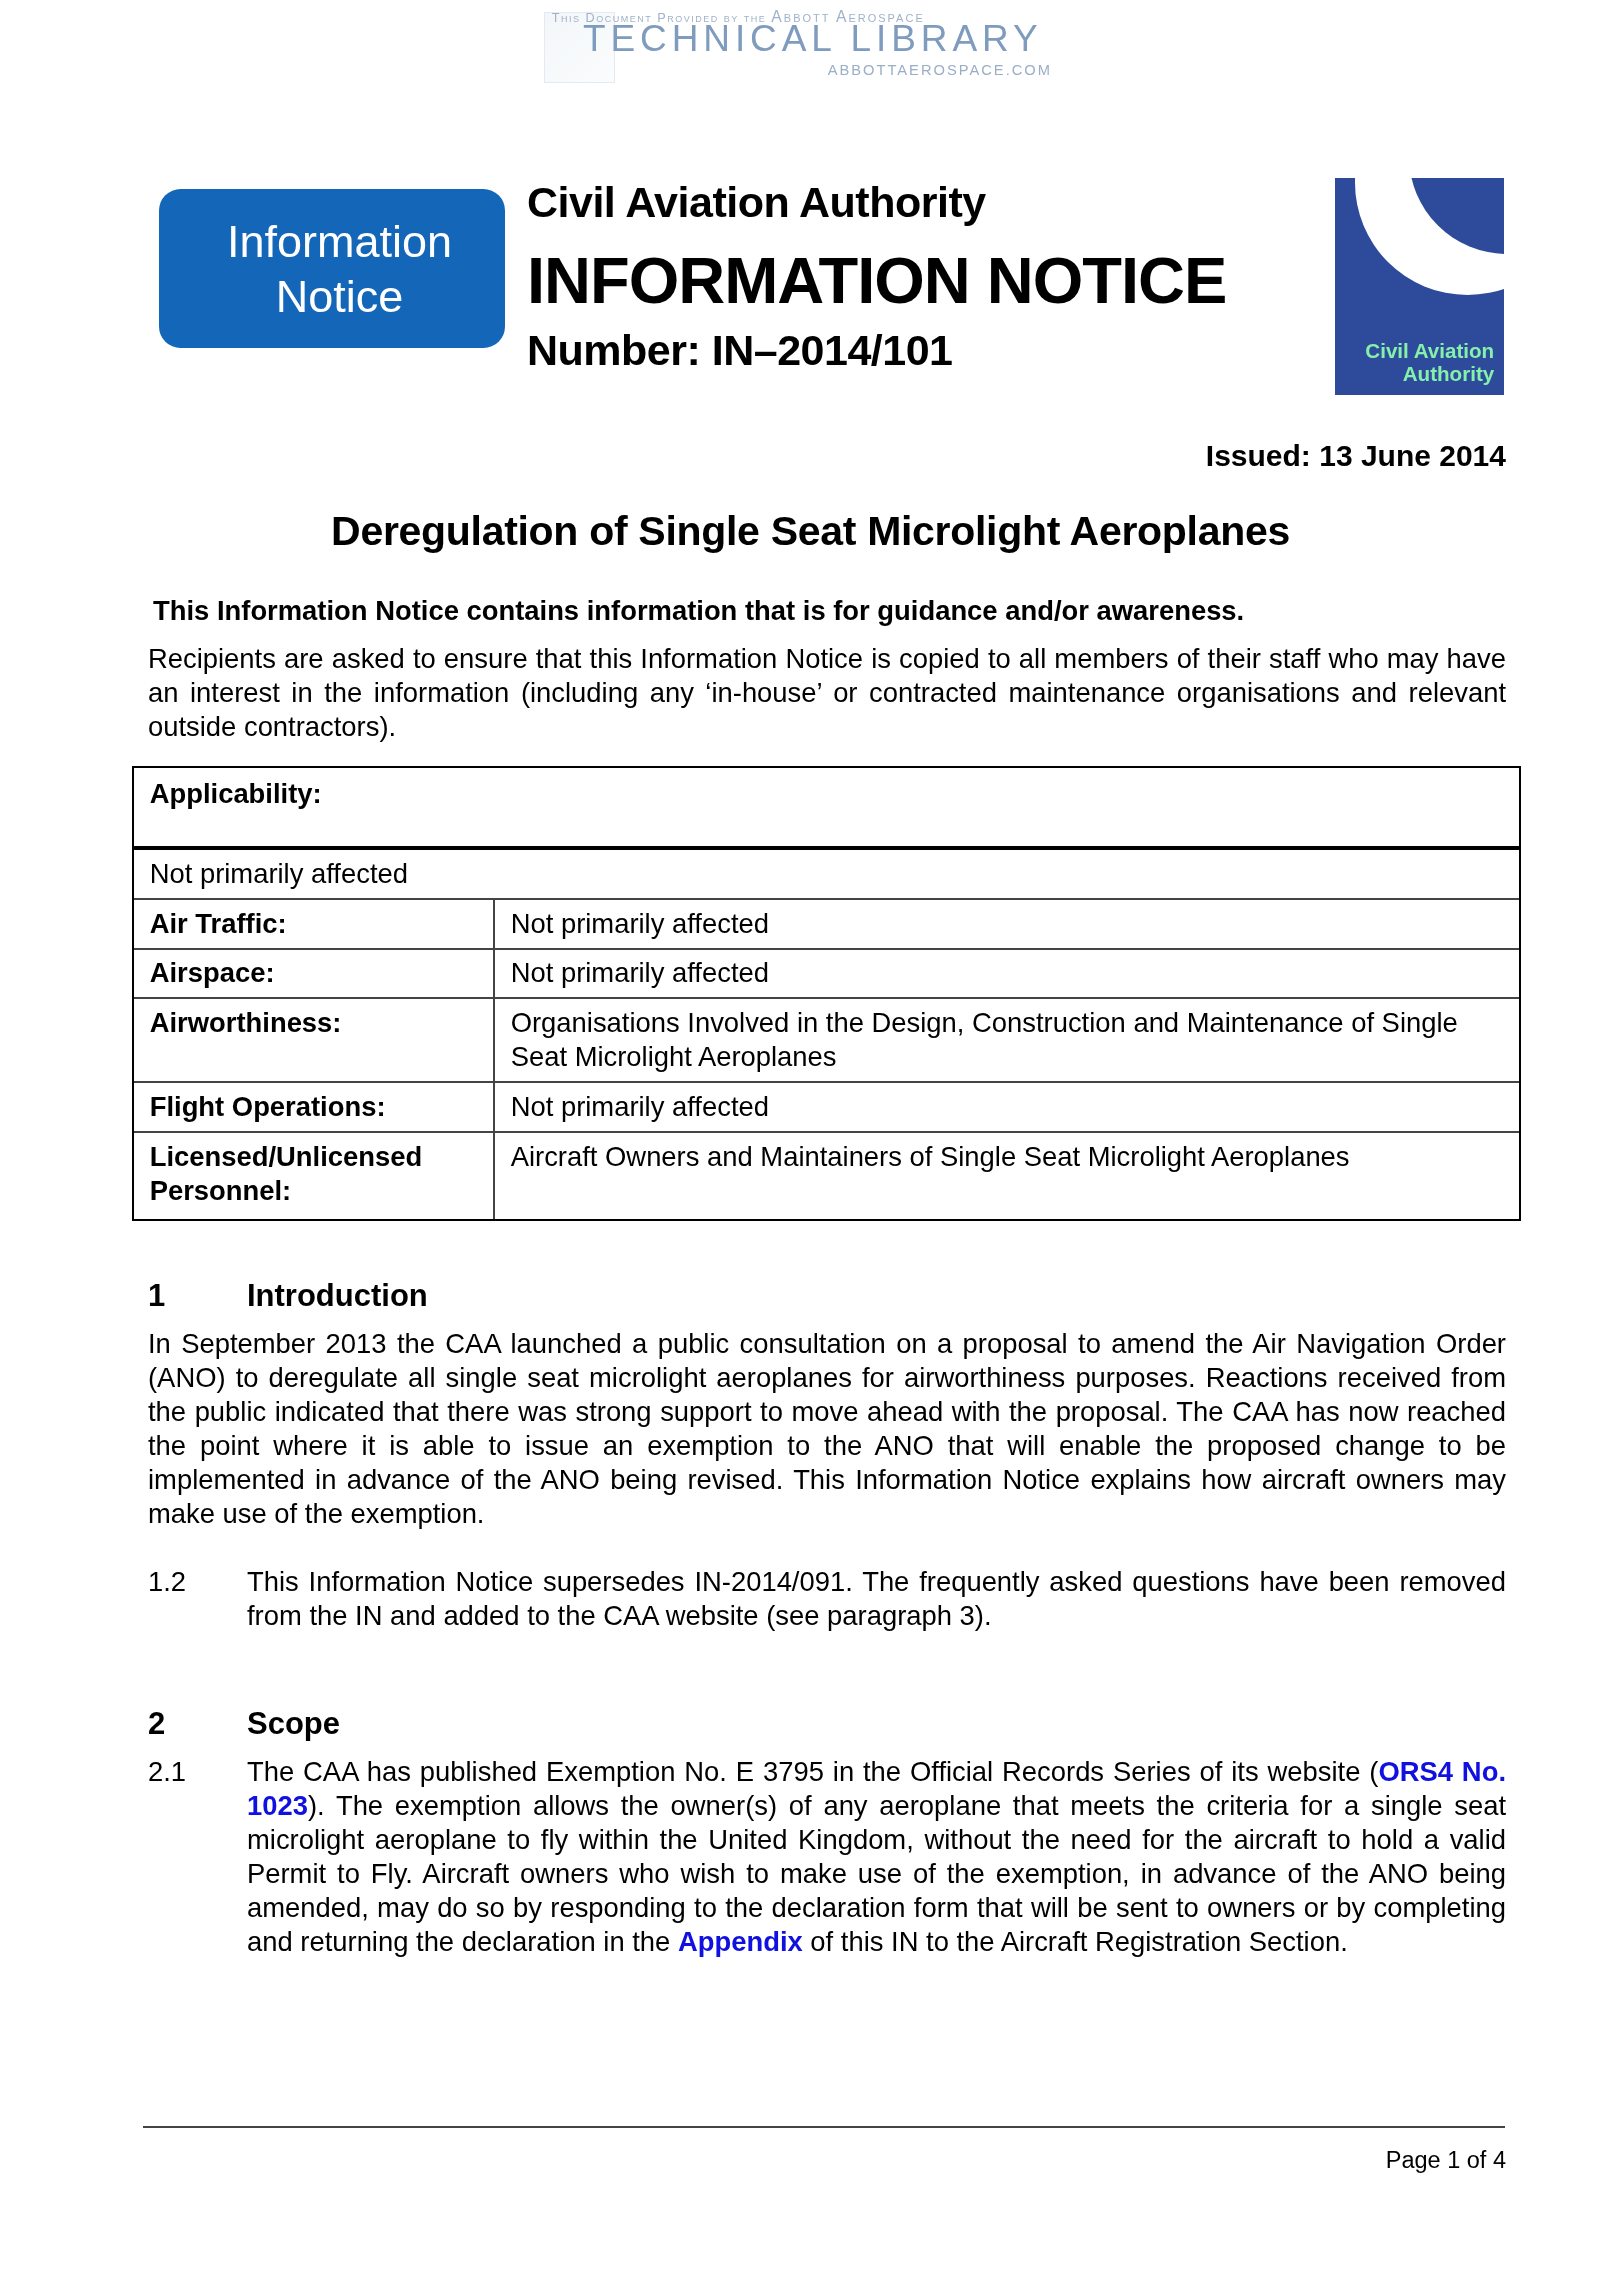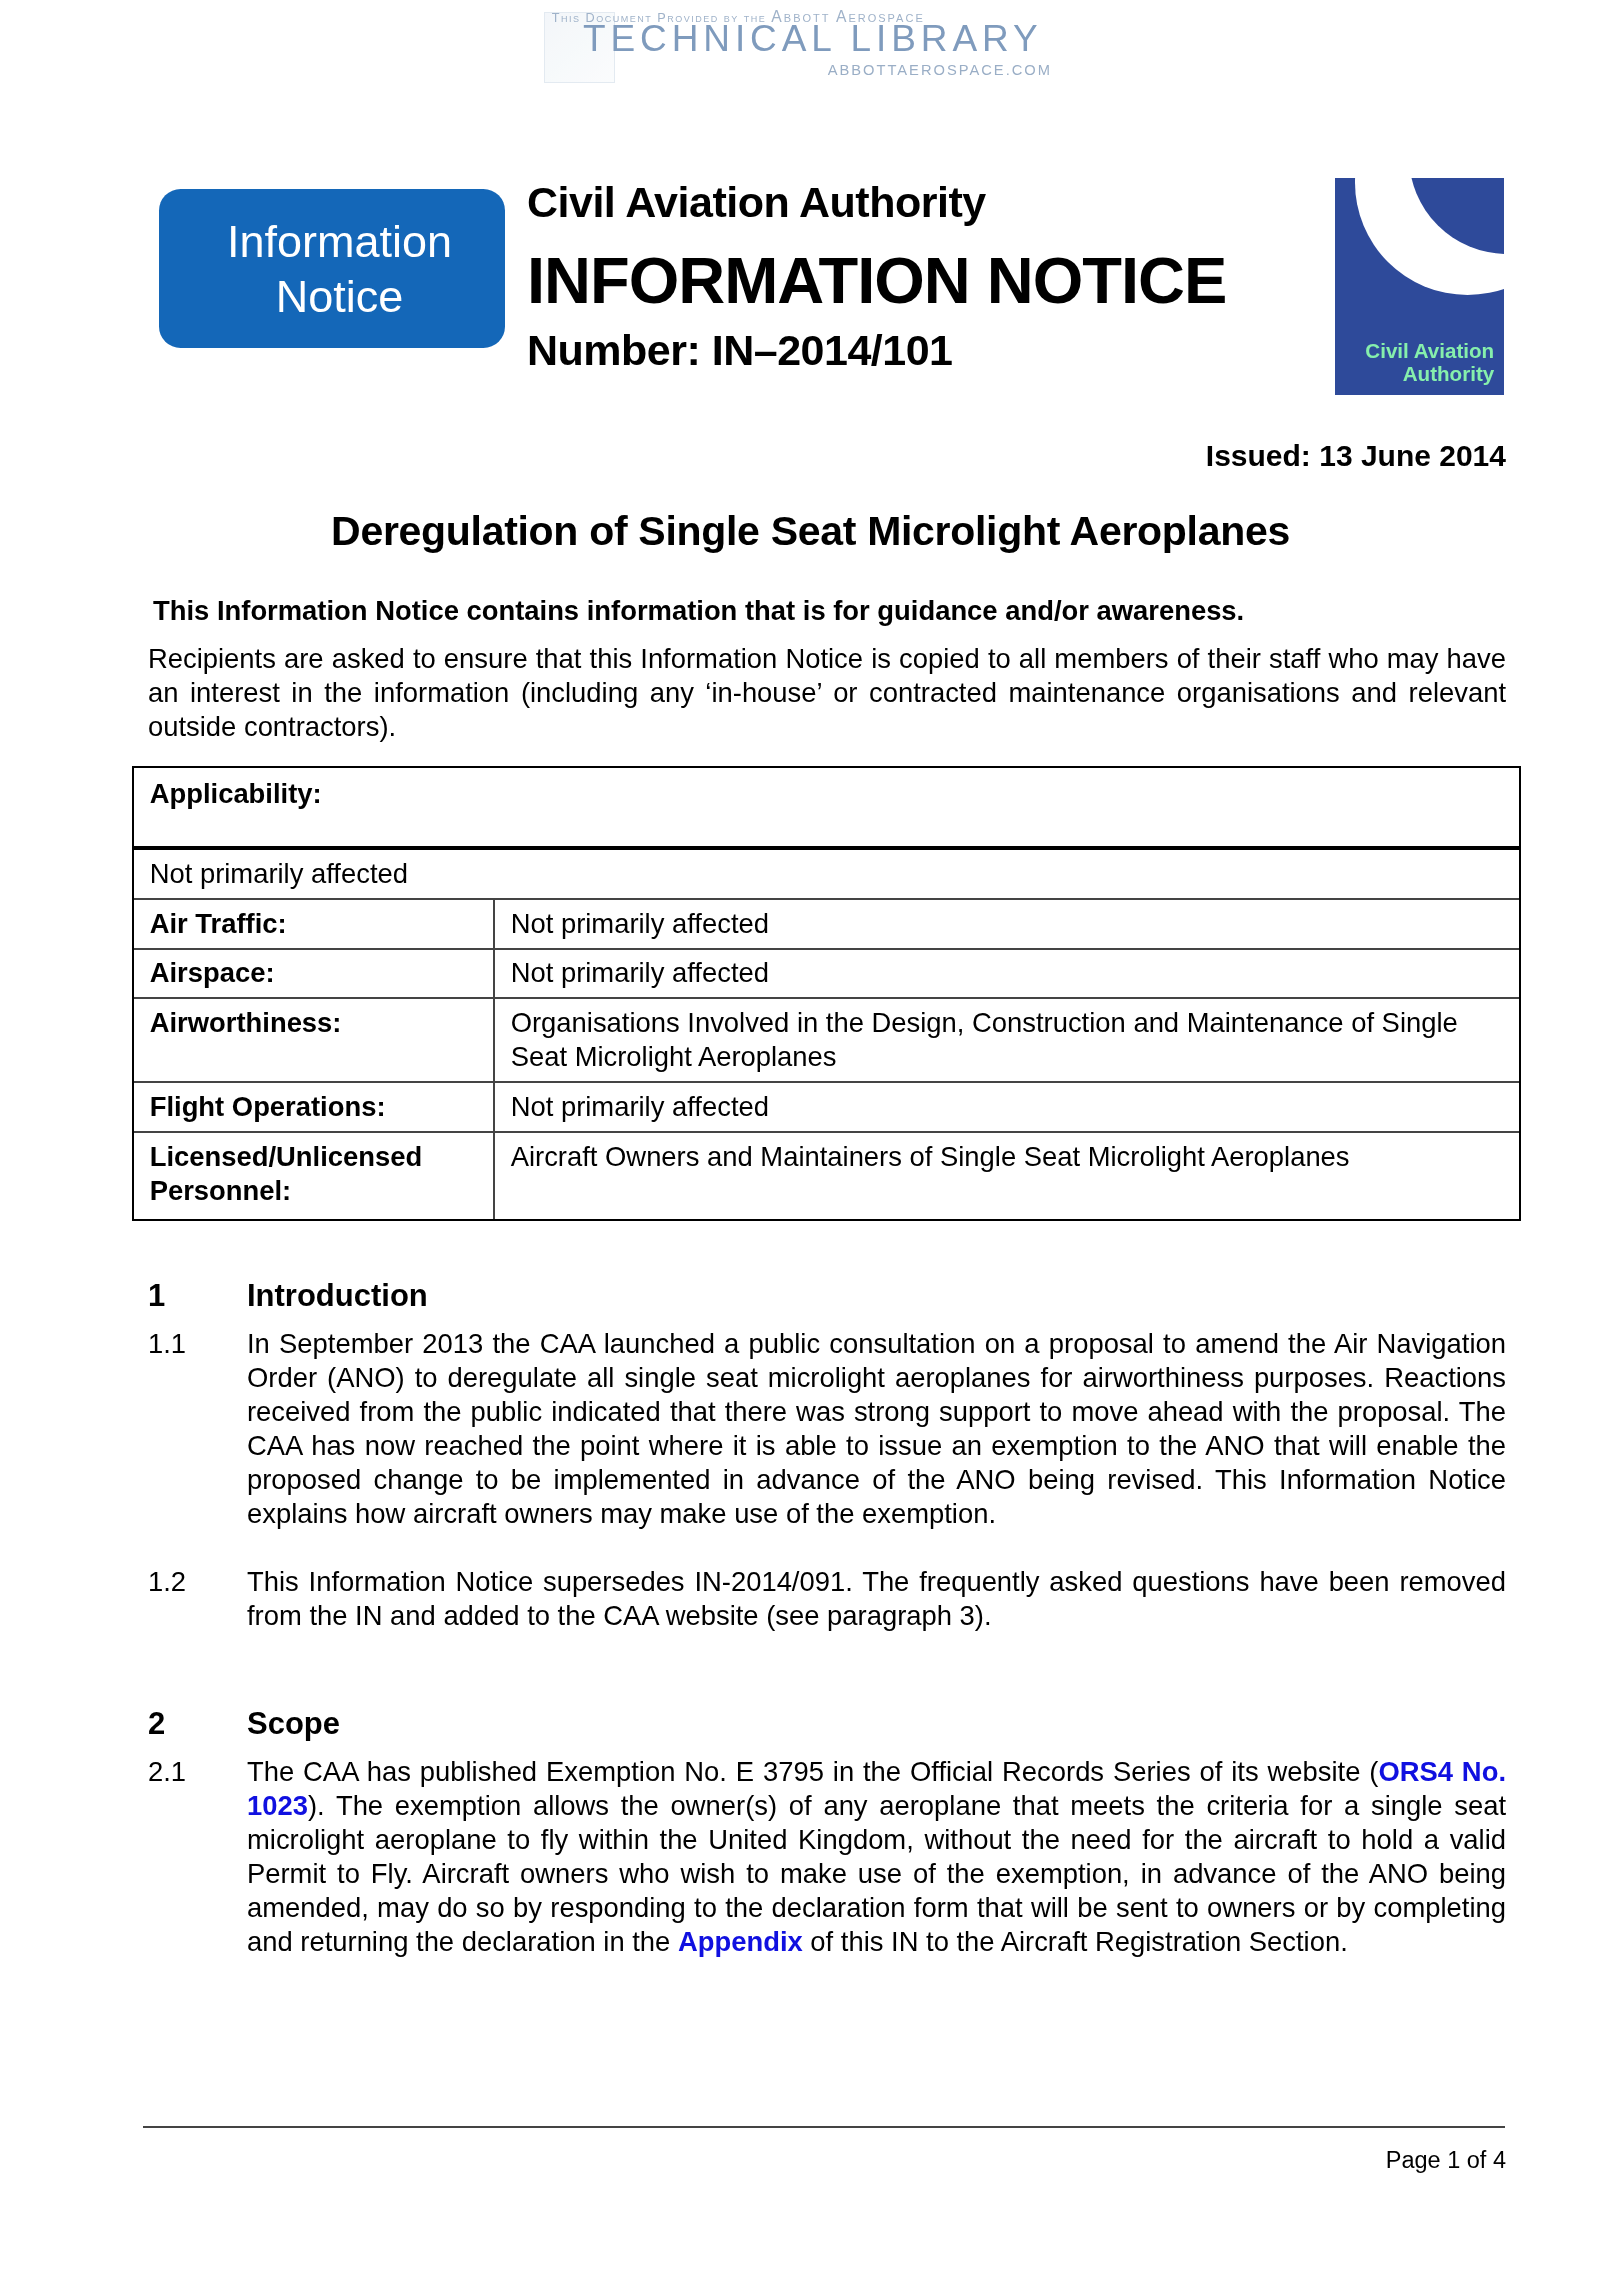"1.1" span.num { html: <span>1.1</span> -> none }
